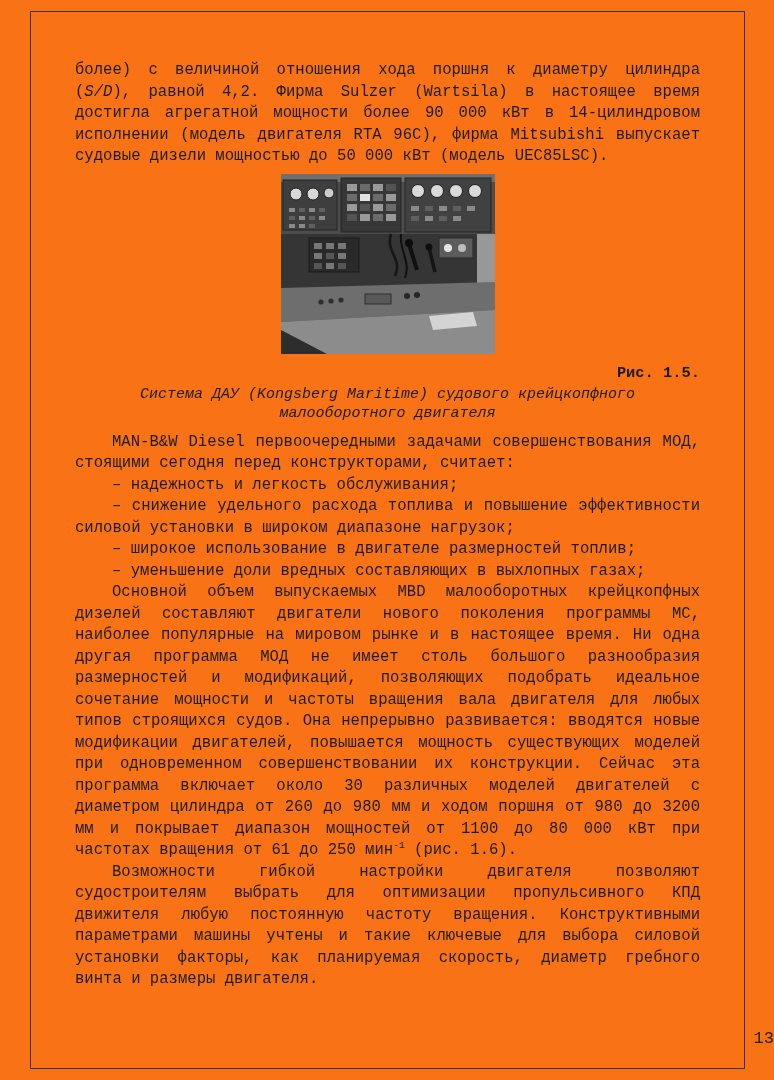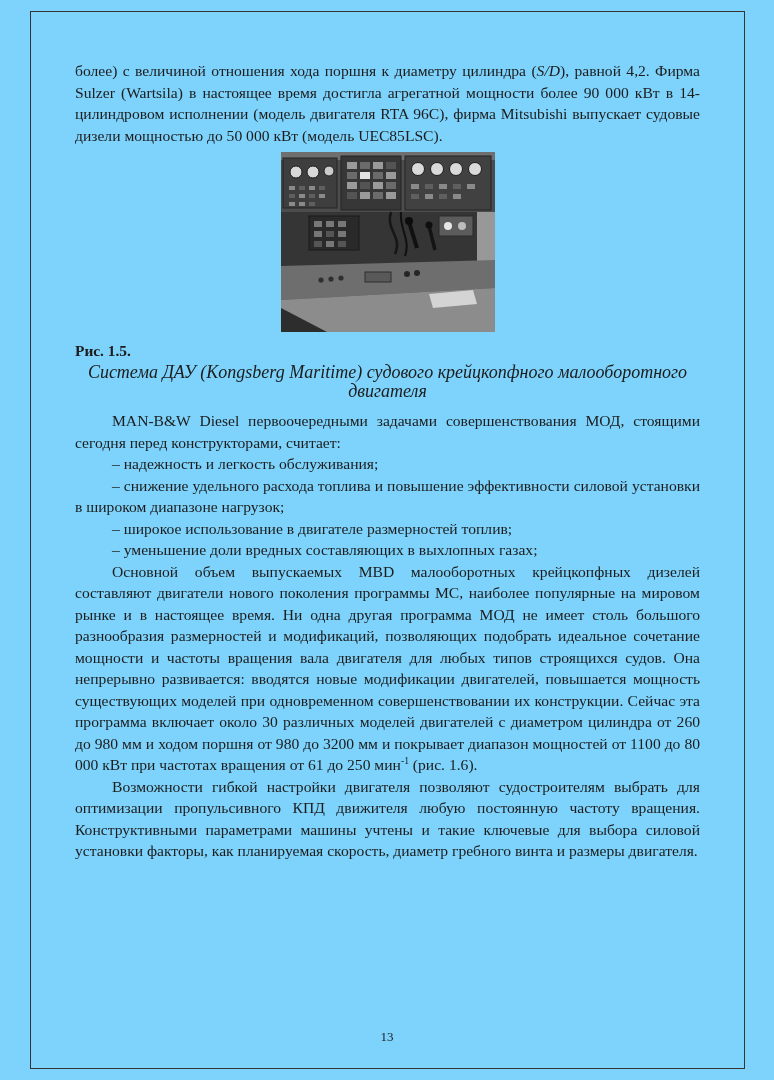"более) с величиной отношения хода" .page { background: #7dd3fc -> #f97316; font-family: Liberation Serif, serif -> Liberation Mono, monospace }
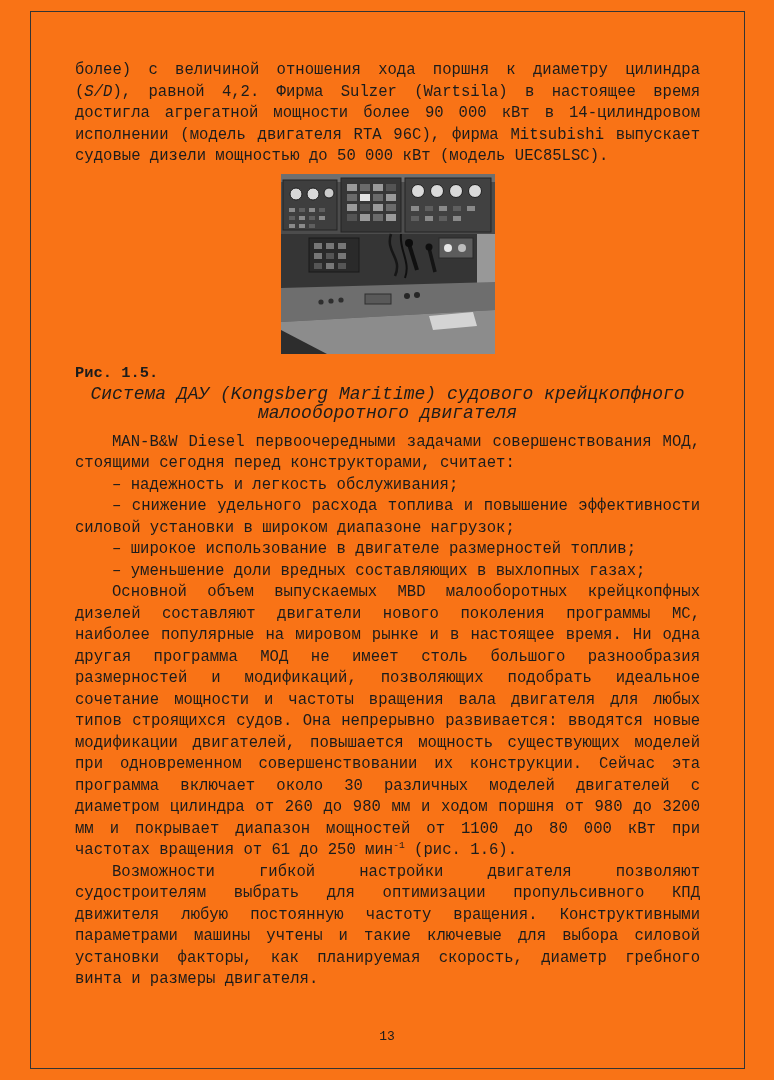"Рис. 1.5." .fig-label { text-align: left -> right }
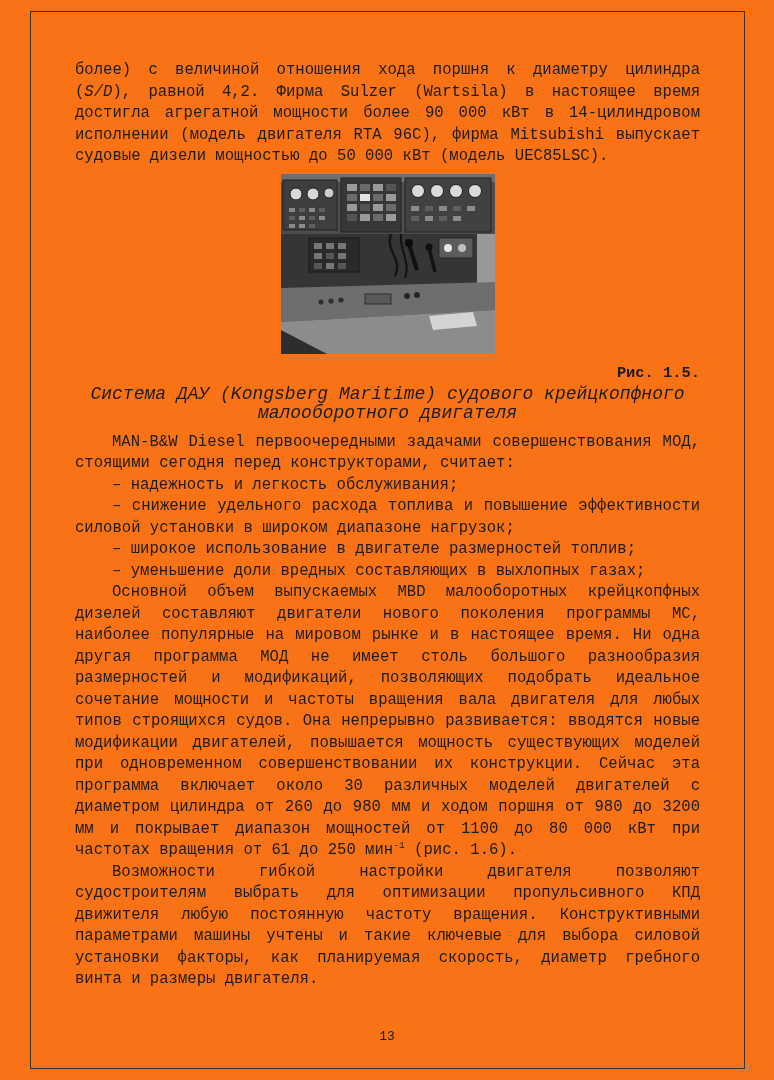"Система ДАУ (Kongsberg Maritime)" .fig-caption { font-size: 18px -> 15px }
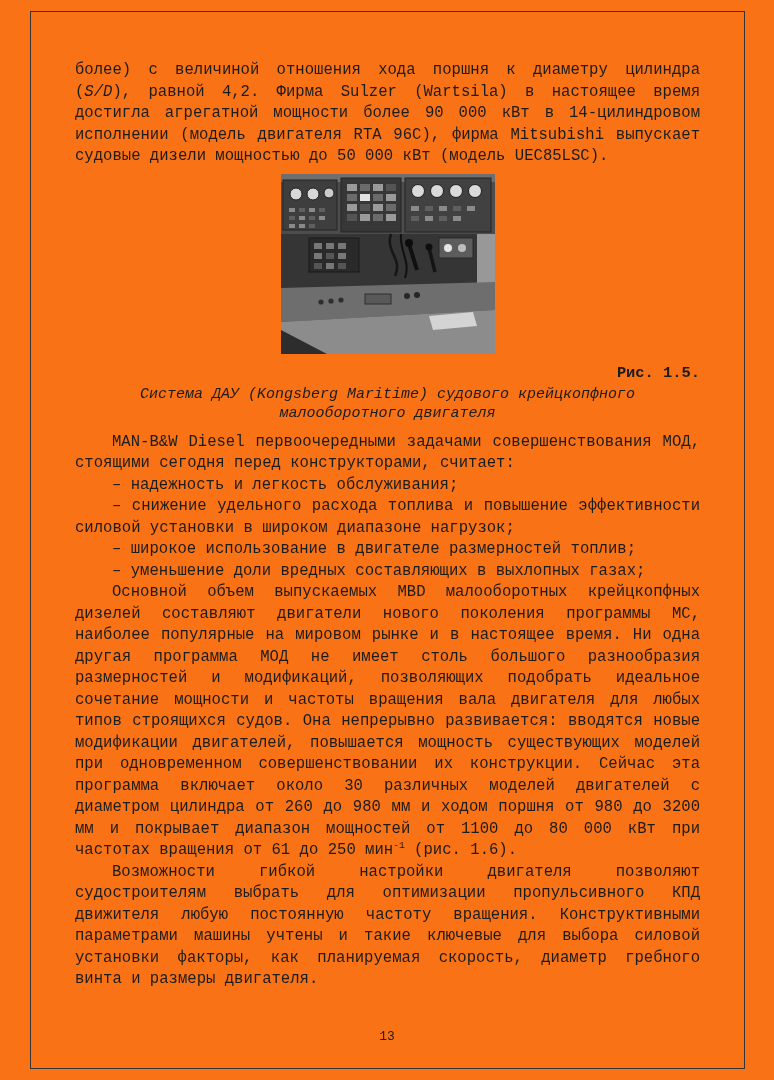"13" .page-number { font-size: 13px -> 17px; text-align: center -> right }
